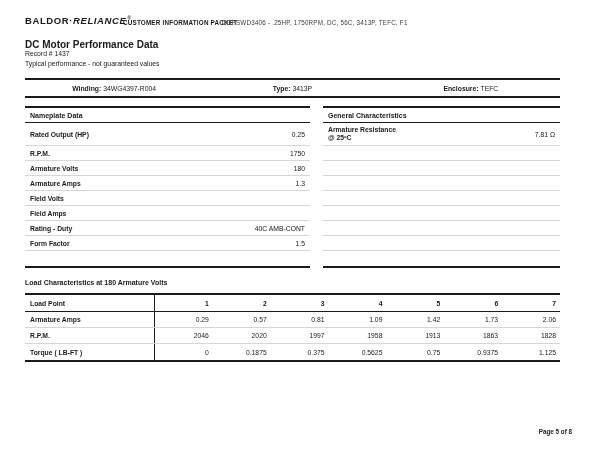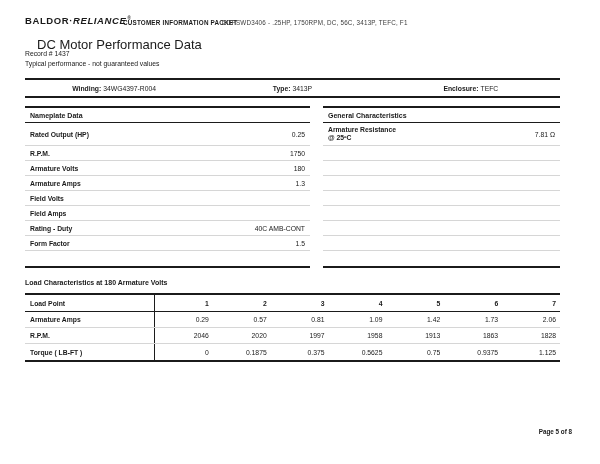"DC Motor Performance Data" .intro .t { font-size: 13px -> 10px; font-weight: normal -> bold; margin-left: 12px -> none }
